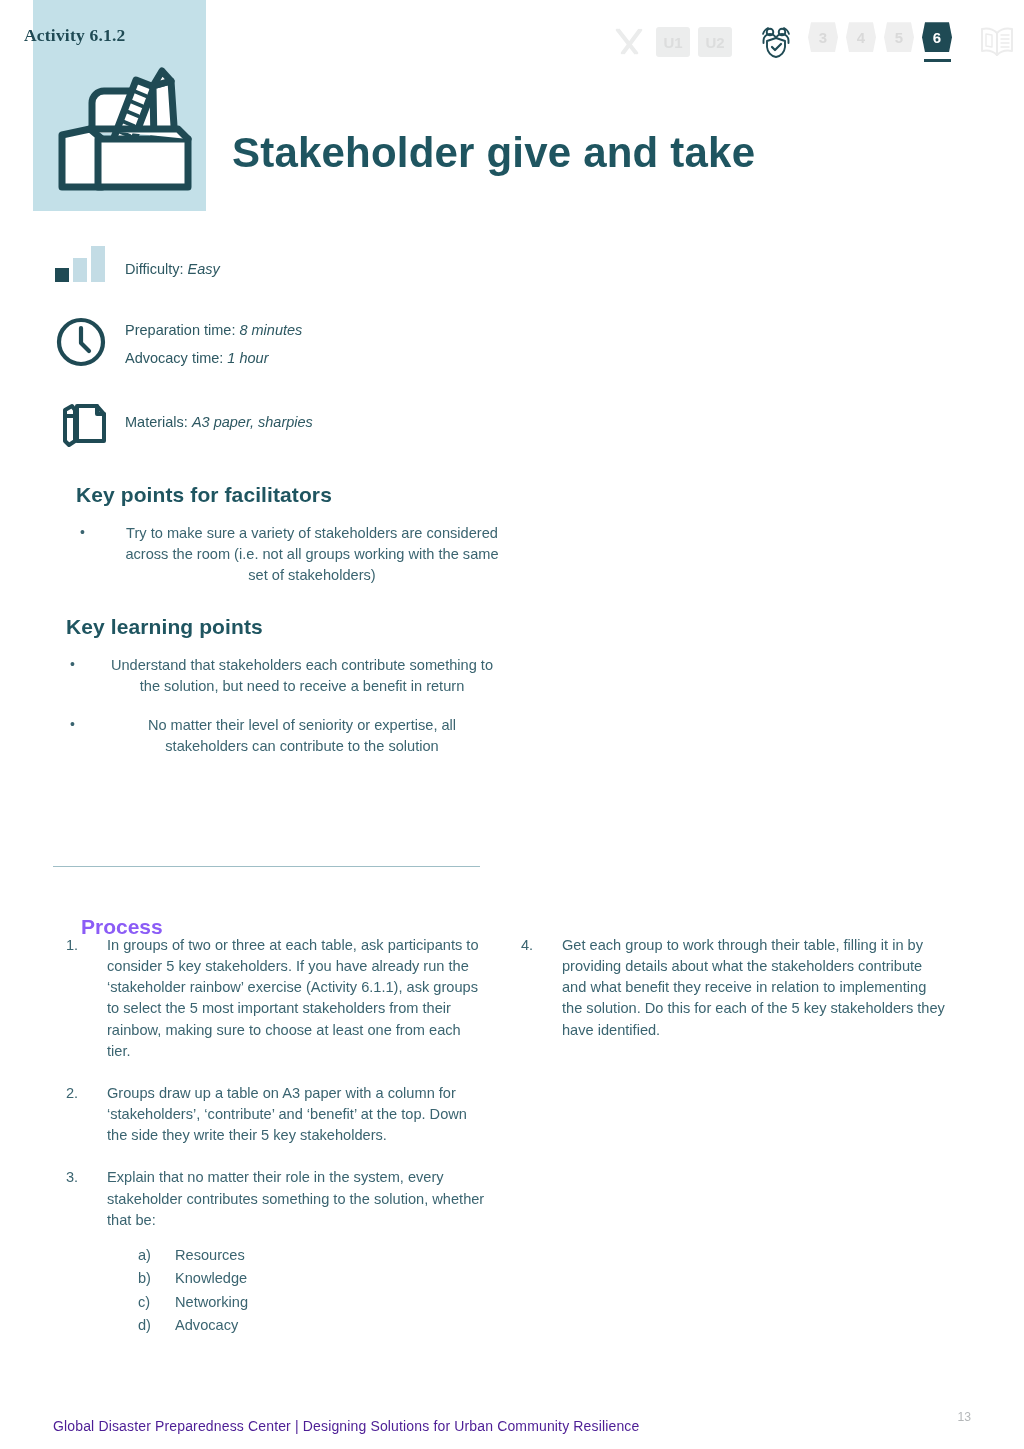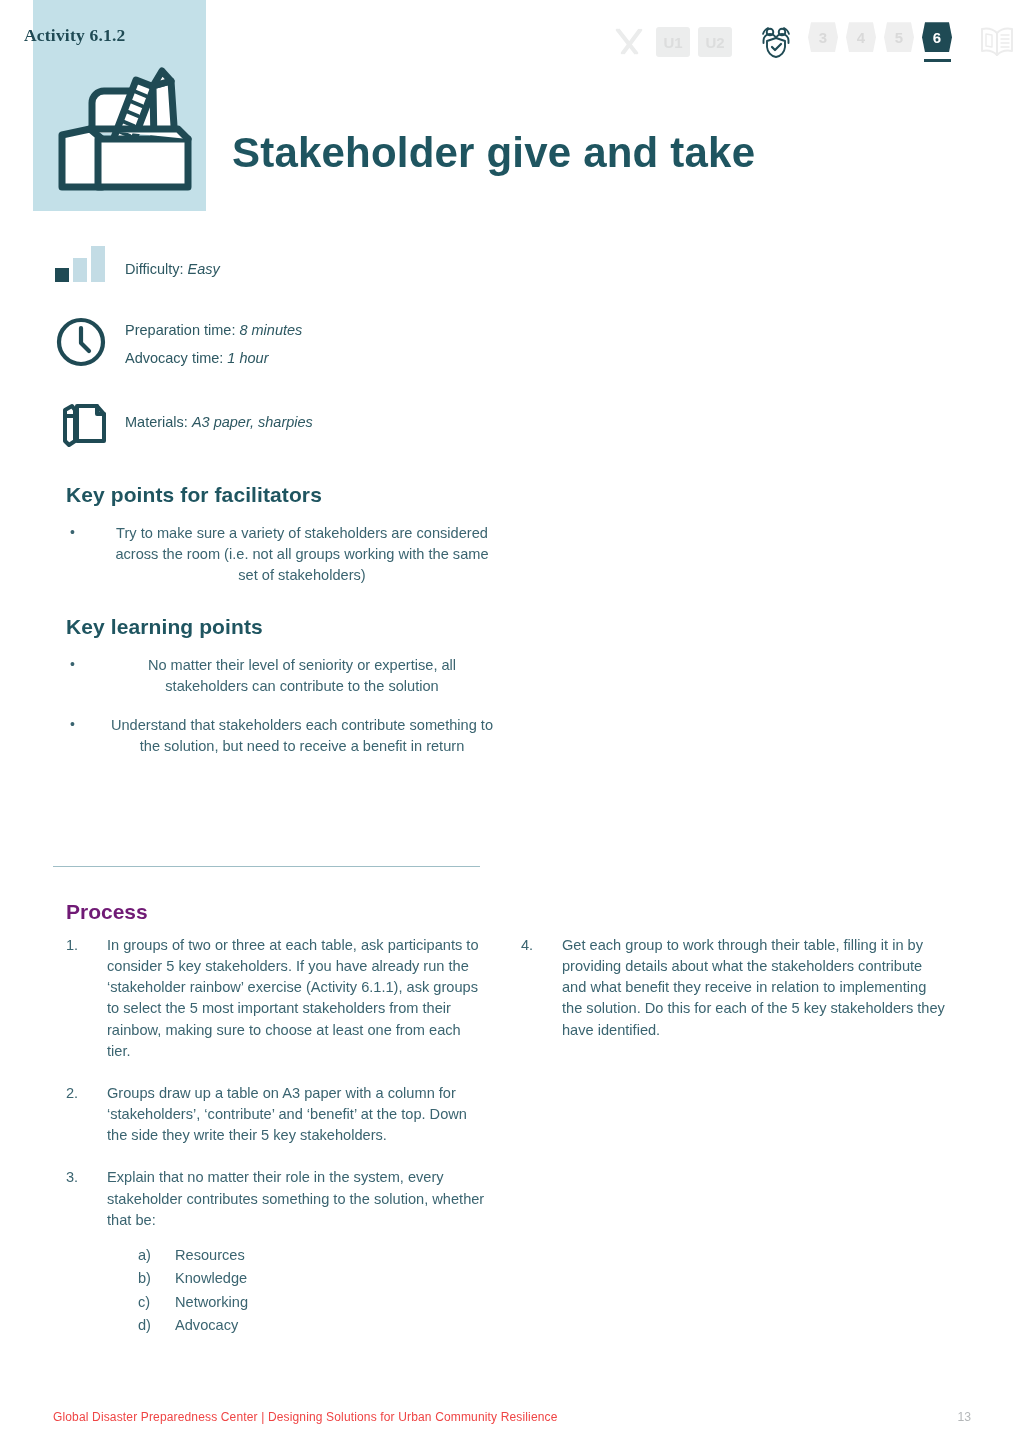"Key points for facilitators" div.section { margin-left: none -> 10px }
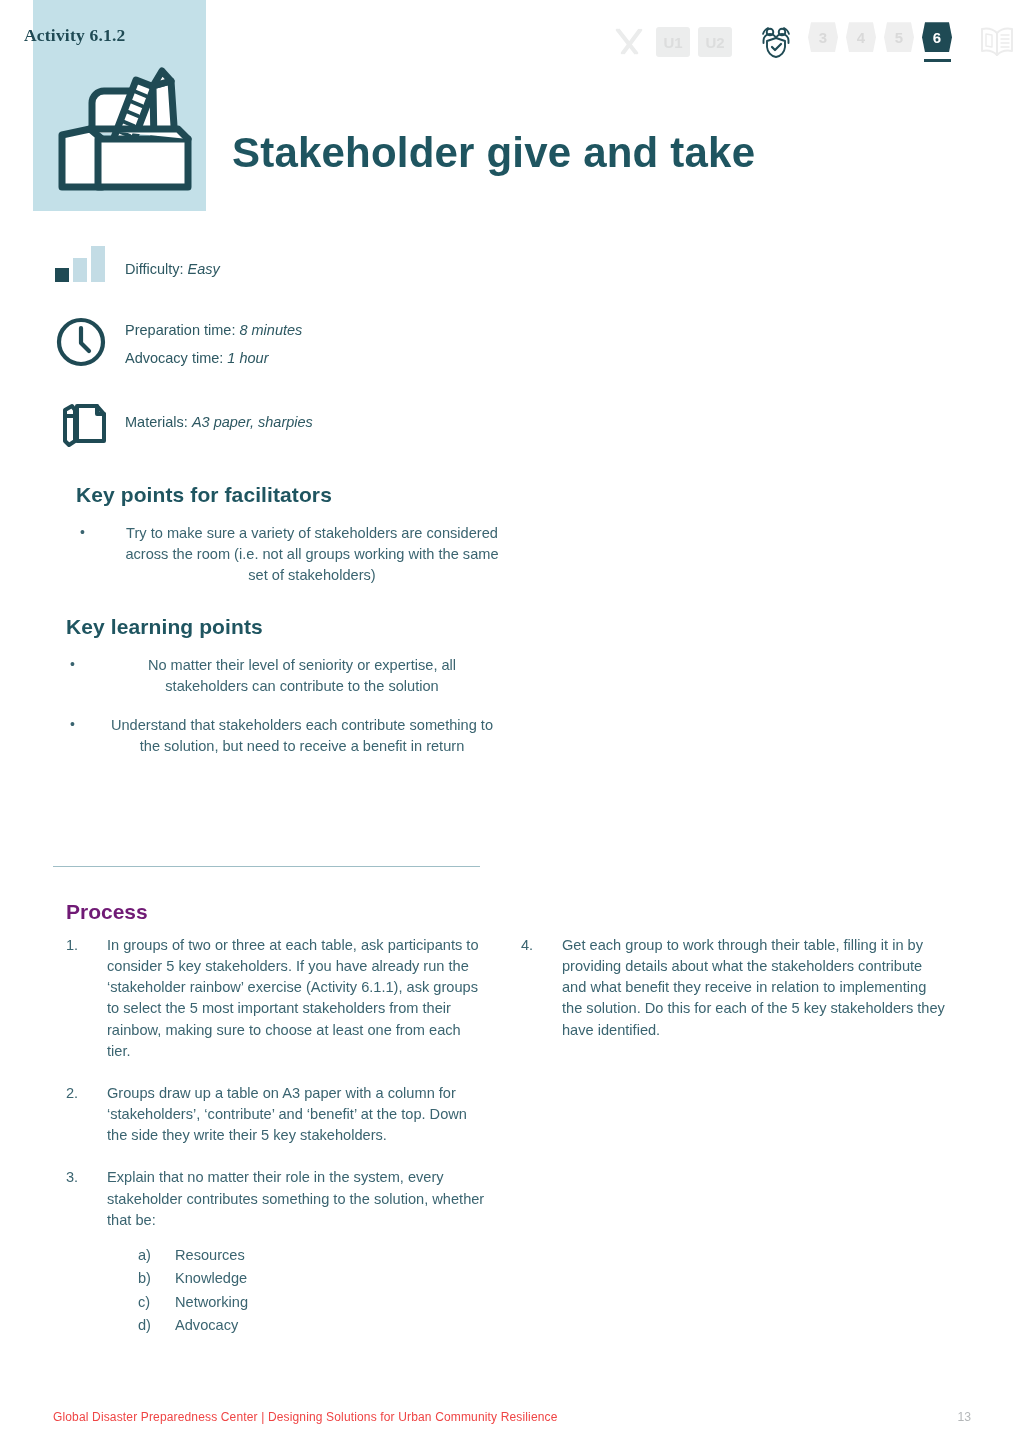"No matter their level of" li { order: before "Understand that stakeholders each" -> after "Understand that stakeholders each" }
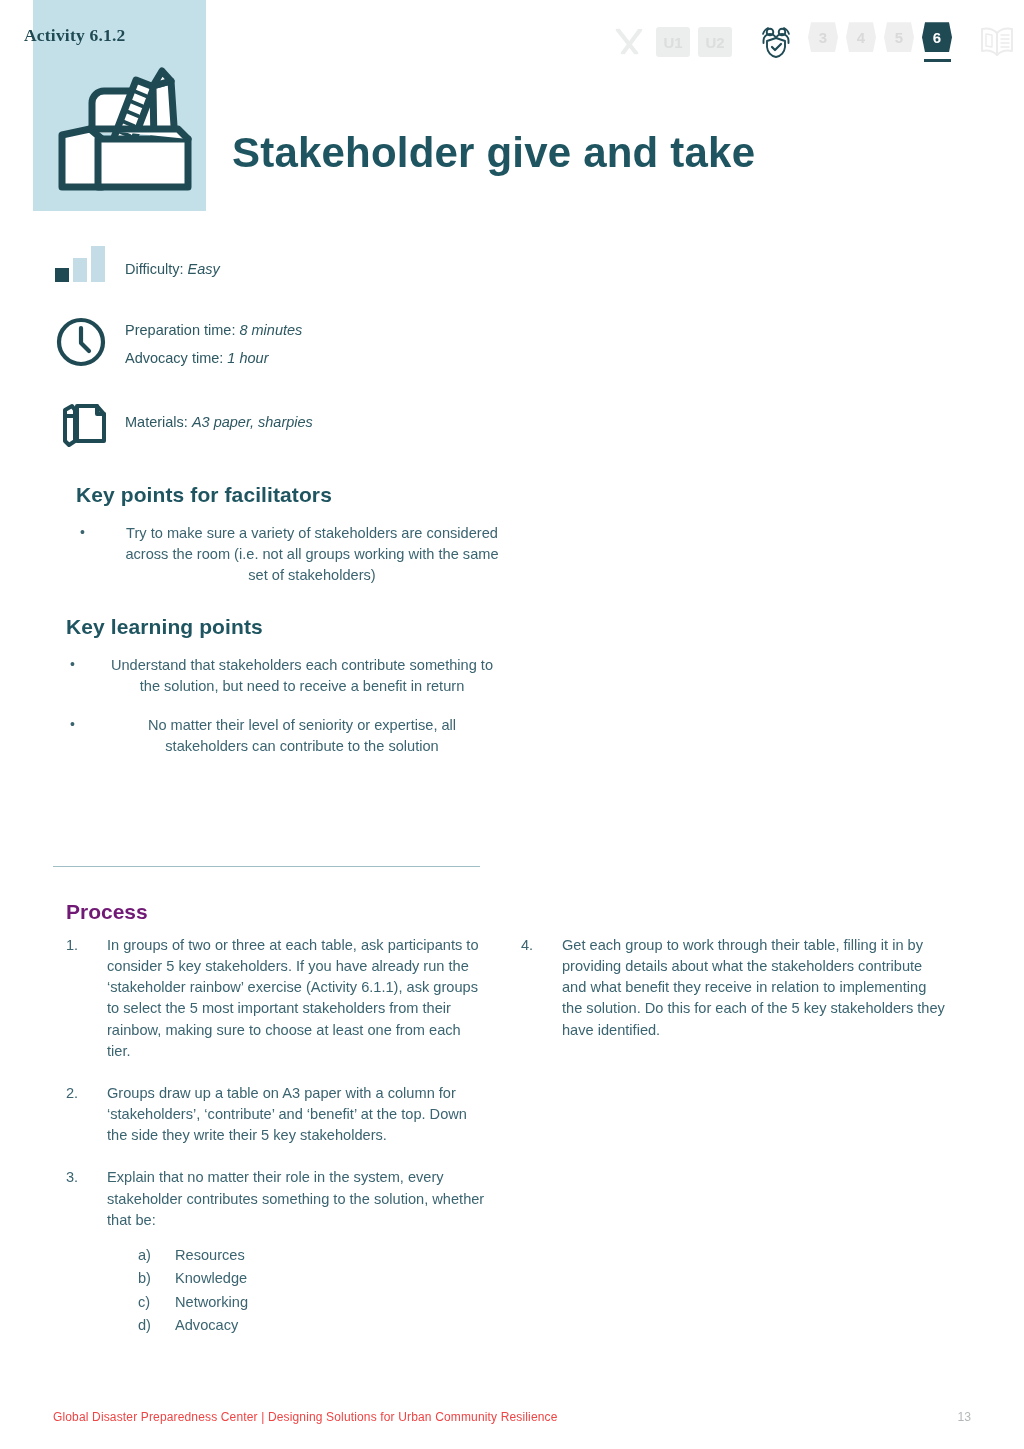"Process" .process-heading { color: #701a75 -> #8b5cf6; margin: 0 -> 15px }
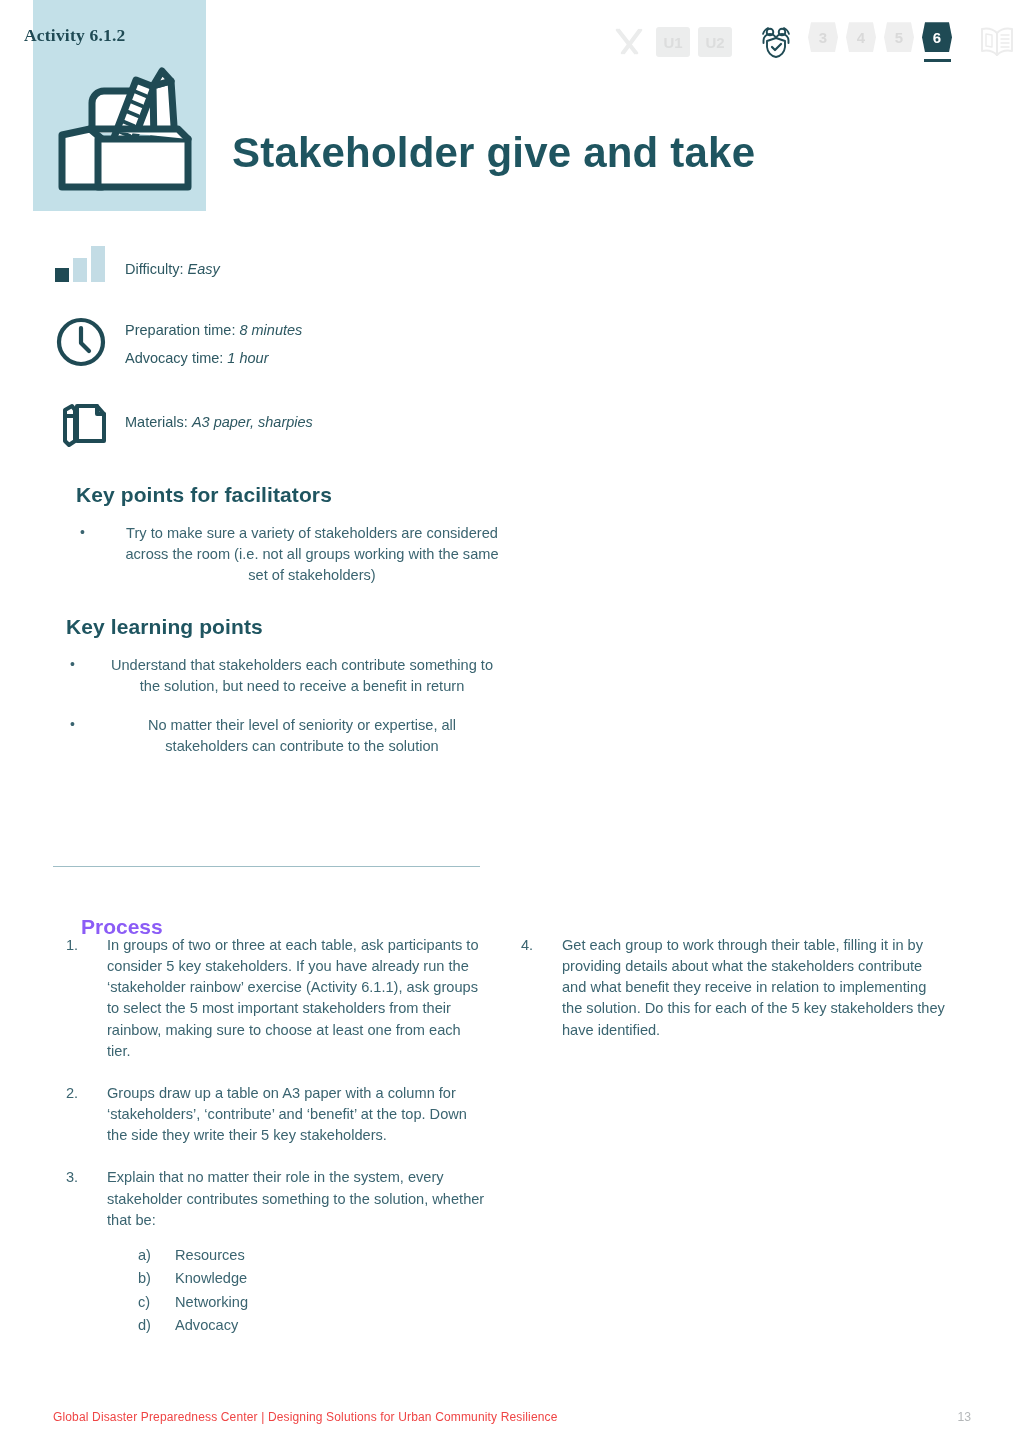"Global Disaster Preparedness Center |" .footer-text { color: #ef4444 -> #4c1d95; font-size: 12px -> 14px; top: 0 -> 8px }
